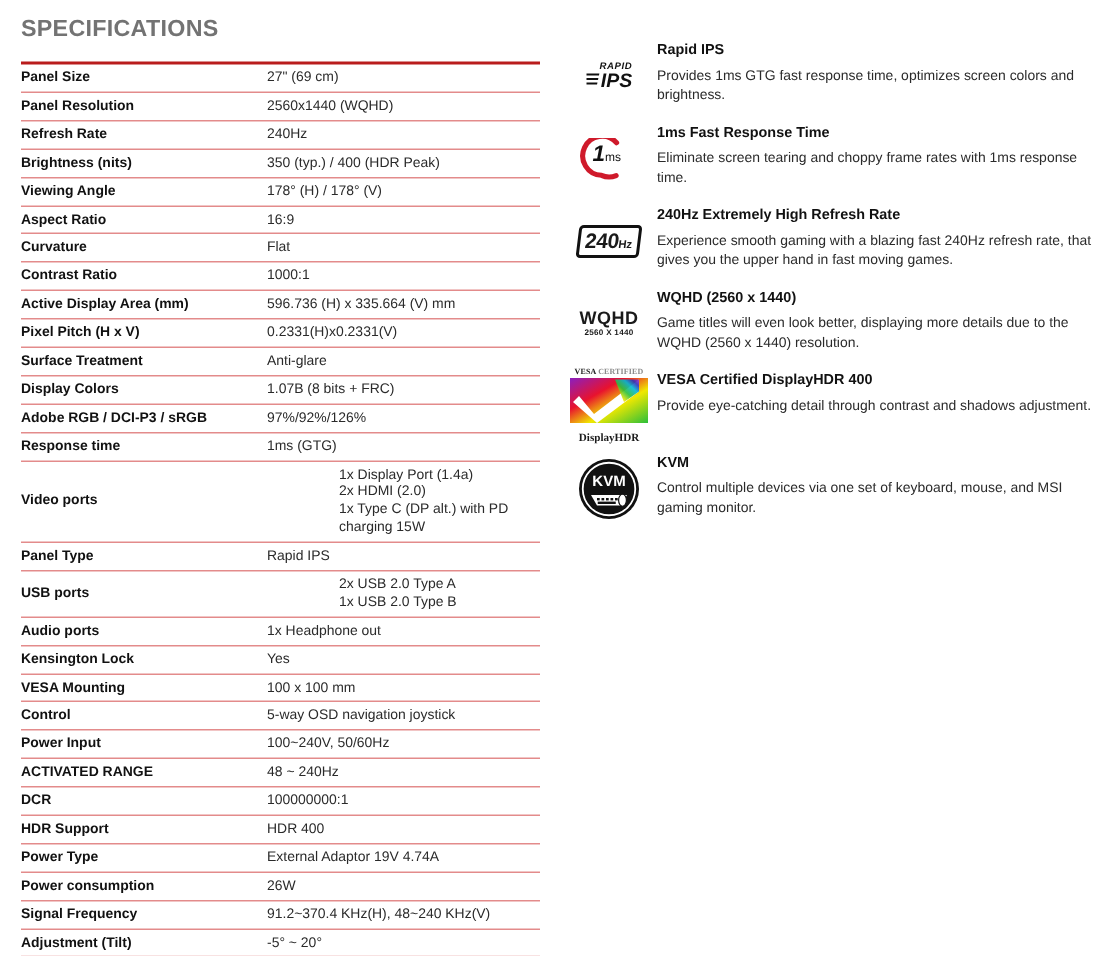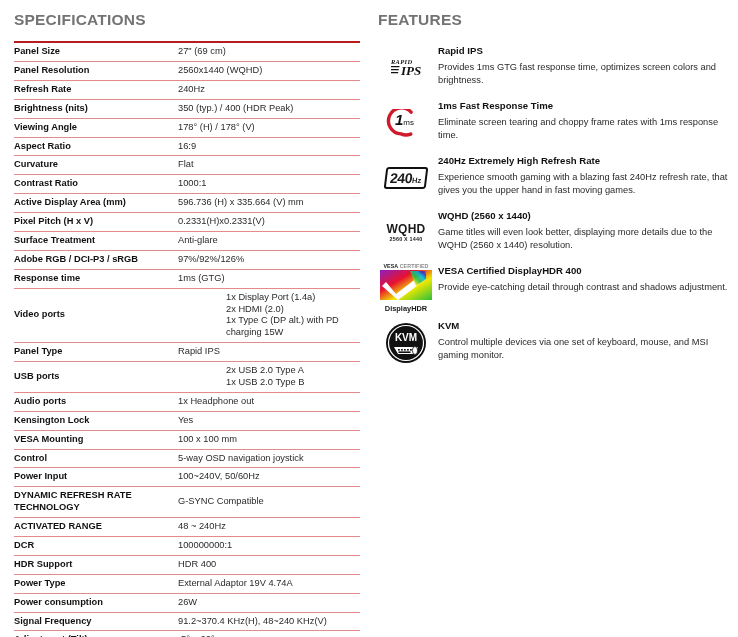"FEATURES" div.section-title { html: <div>FEATURES</div> -> none }
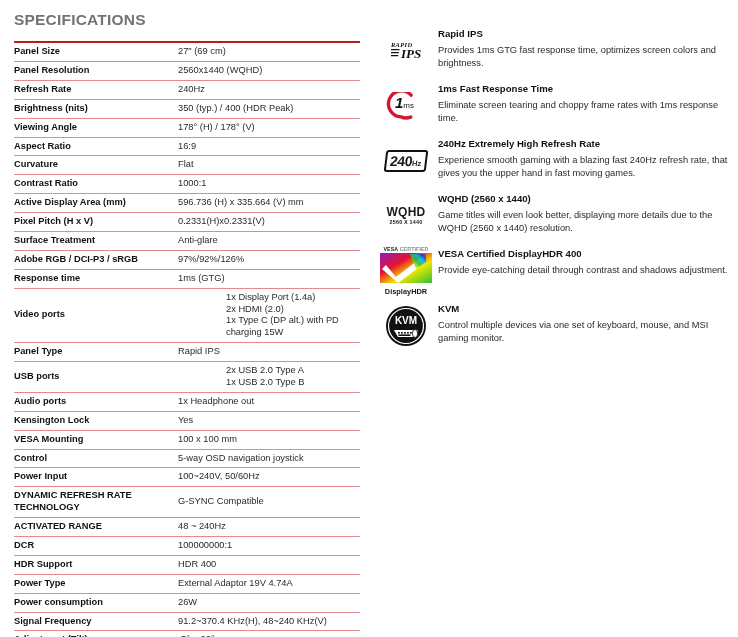"IPS" .icon-rapid { font-family: Liberation Serif, serif -> Liberation Sans, sans-serif; text-align: none -> right }
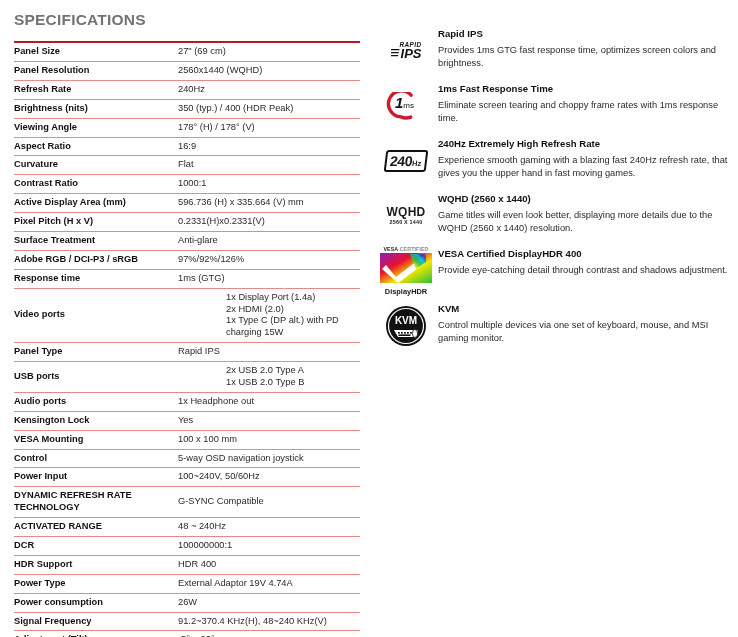"Display Colors" tr { html: none -> <tr> <td>Display Colors</td> <td>1.07B (8 bits + FRC)</td> </tr> }
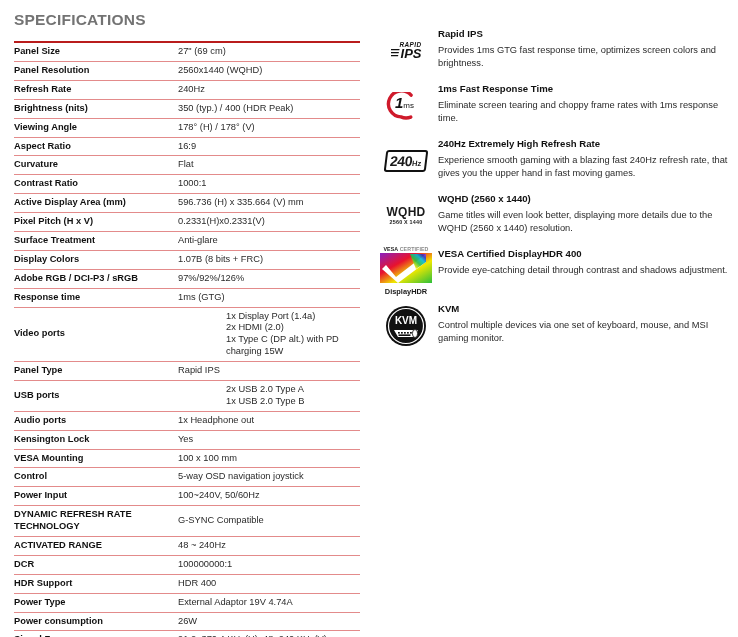"DisplayHDR" .icon-vesa { font-family: none -> Liberation Serif, serif }
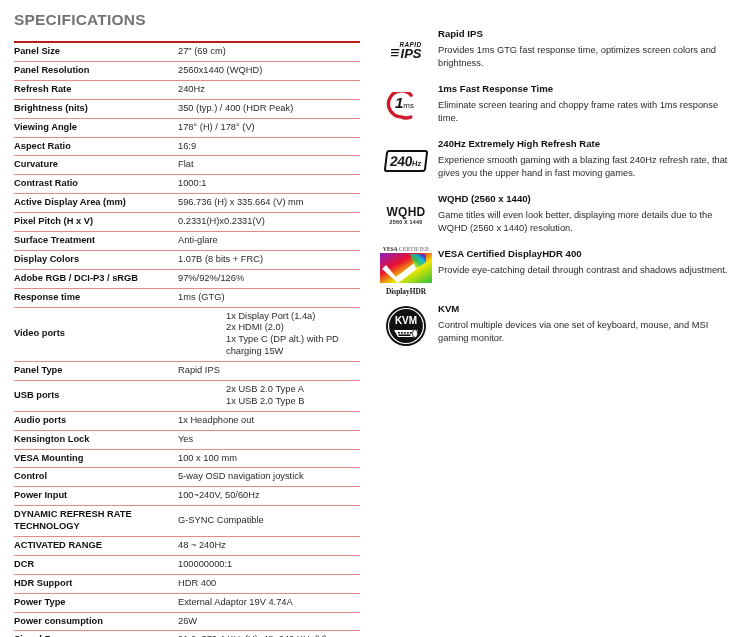"DYNAMIC REFRESH RATE TECHNOLOGY" tr { html: <tr> <td>DYNAMIC REFRESH RATE TECHNOLOGY</td> <td>G-SYNC Compatible</td> </tr> -> none }
